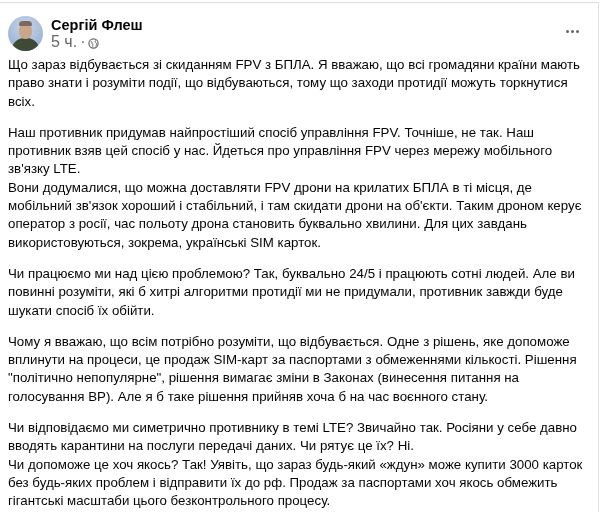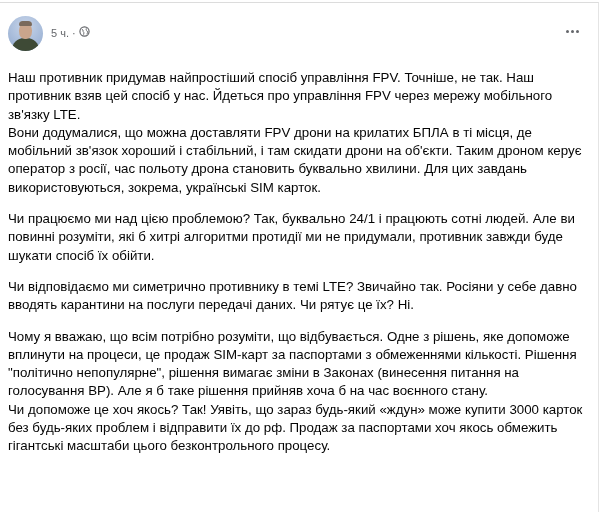"Сергій Флеш" div.name { html: none -> <div>Сергій Флеш</div> }
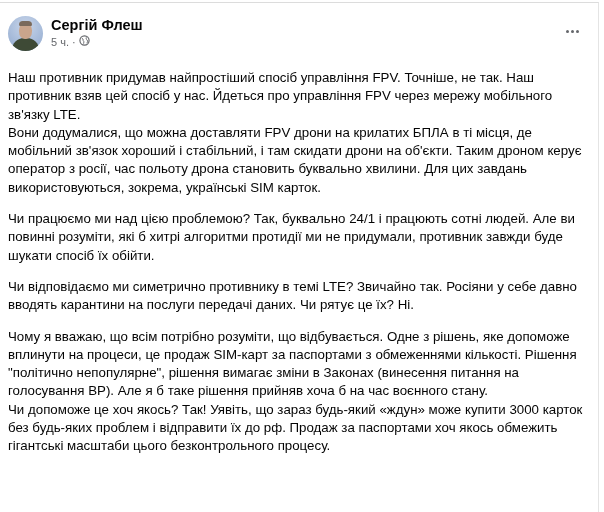"5 ч." .sub { align-items: flex-start -> center; font-size: 11px -> 16px }
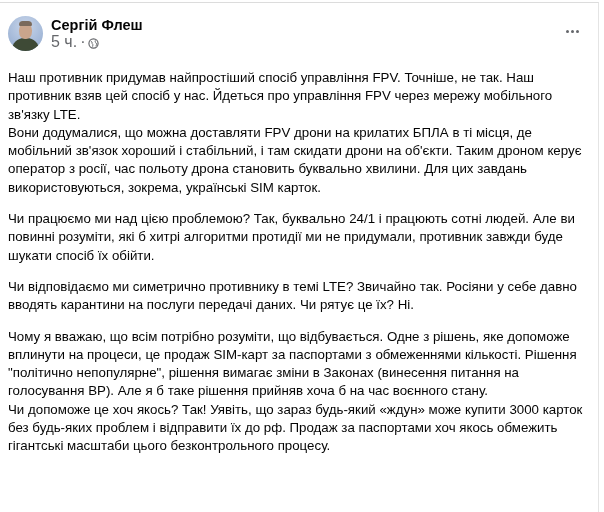"Що зараз відбувається зі скиданням" p { html: none -> <p>Що зараз відбувається зі скиданням FPV з БПЛА. Я вважаю, що всі громадяни країни мають право знати і розуміти події, що відбуваються, тому що заходи протидії можуть торкнутися всіх.</p> }
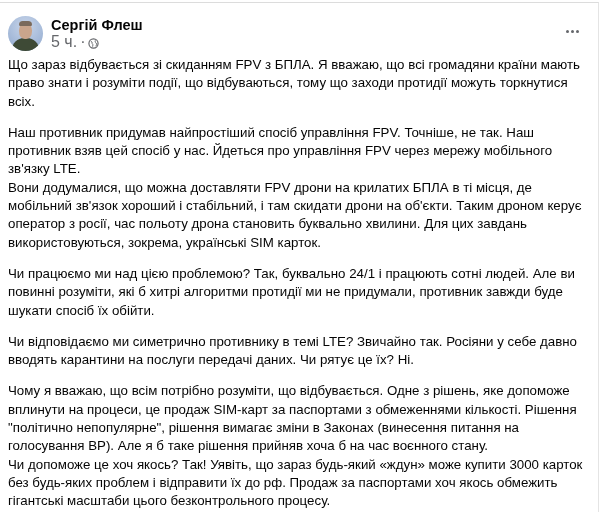"Чи працюємо ми над цією" p.gap { text: 24/1 -> 24/5 }
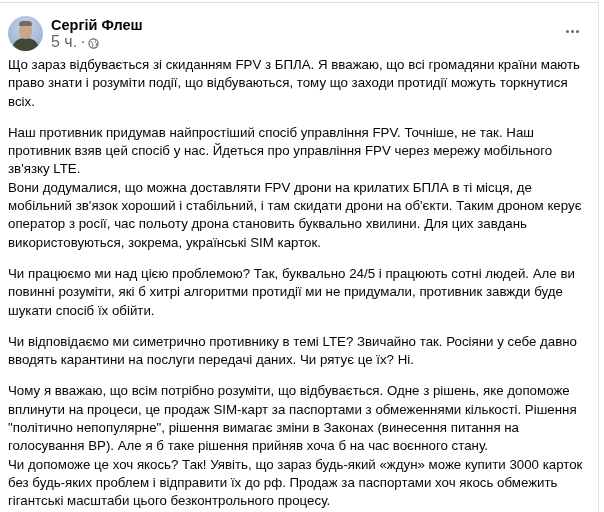"Чи відповідаємо ми симетрично противнику" p.gap { order: before "Чому я вважаю, що всім" -> after "Чому я вважаю, що всім" }
